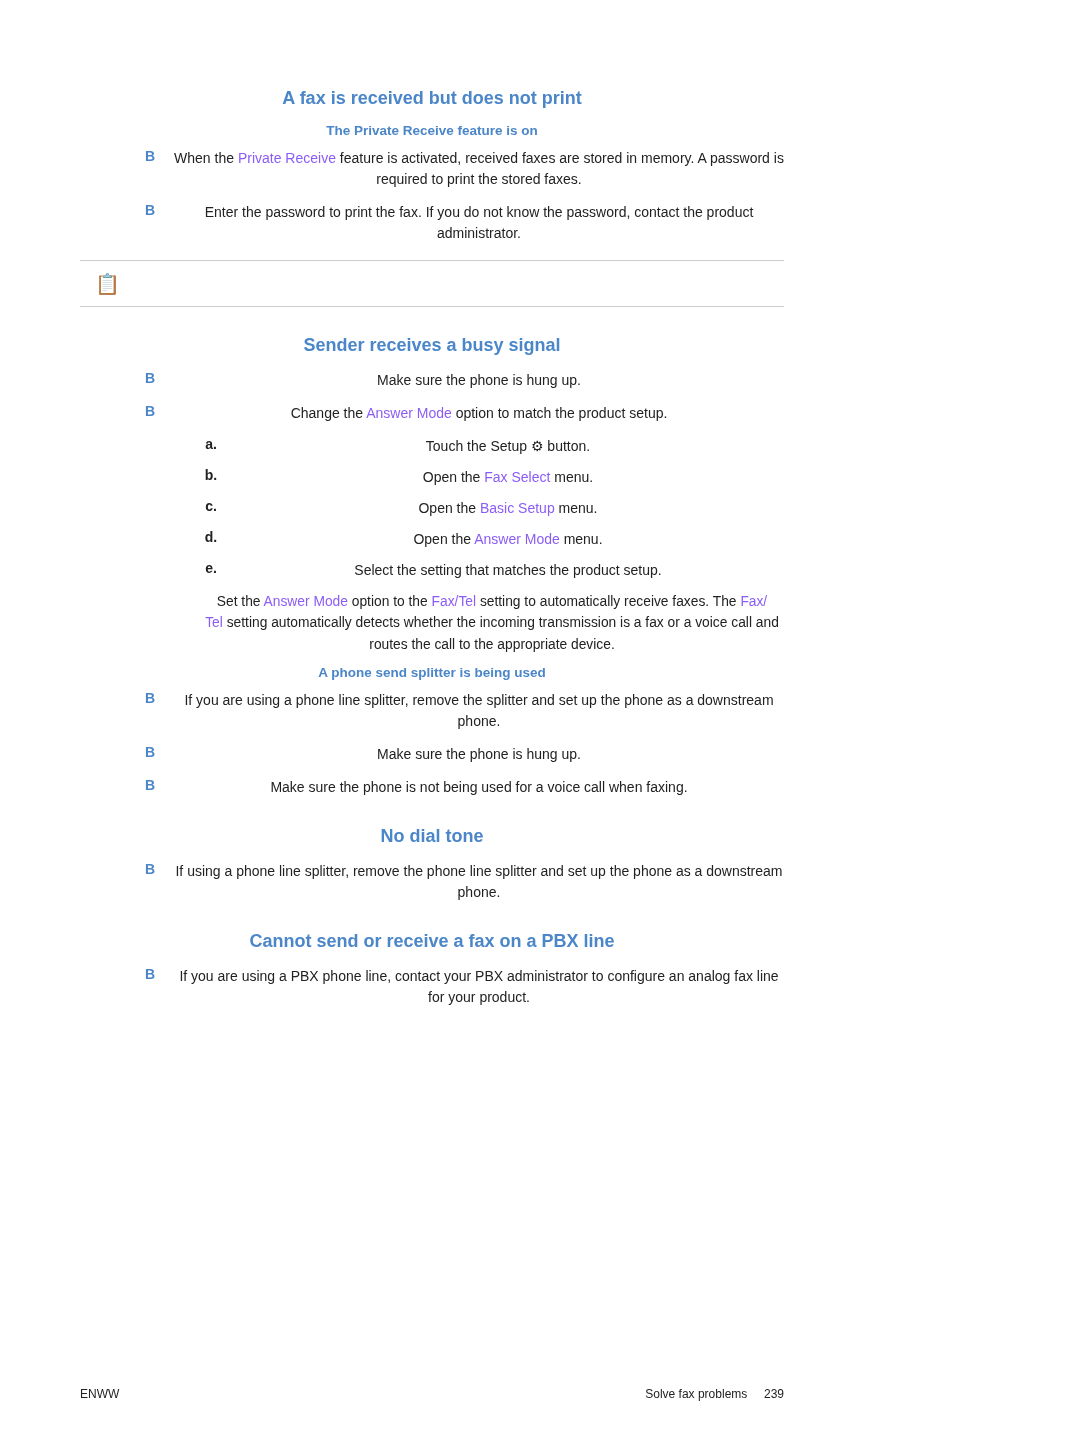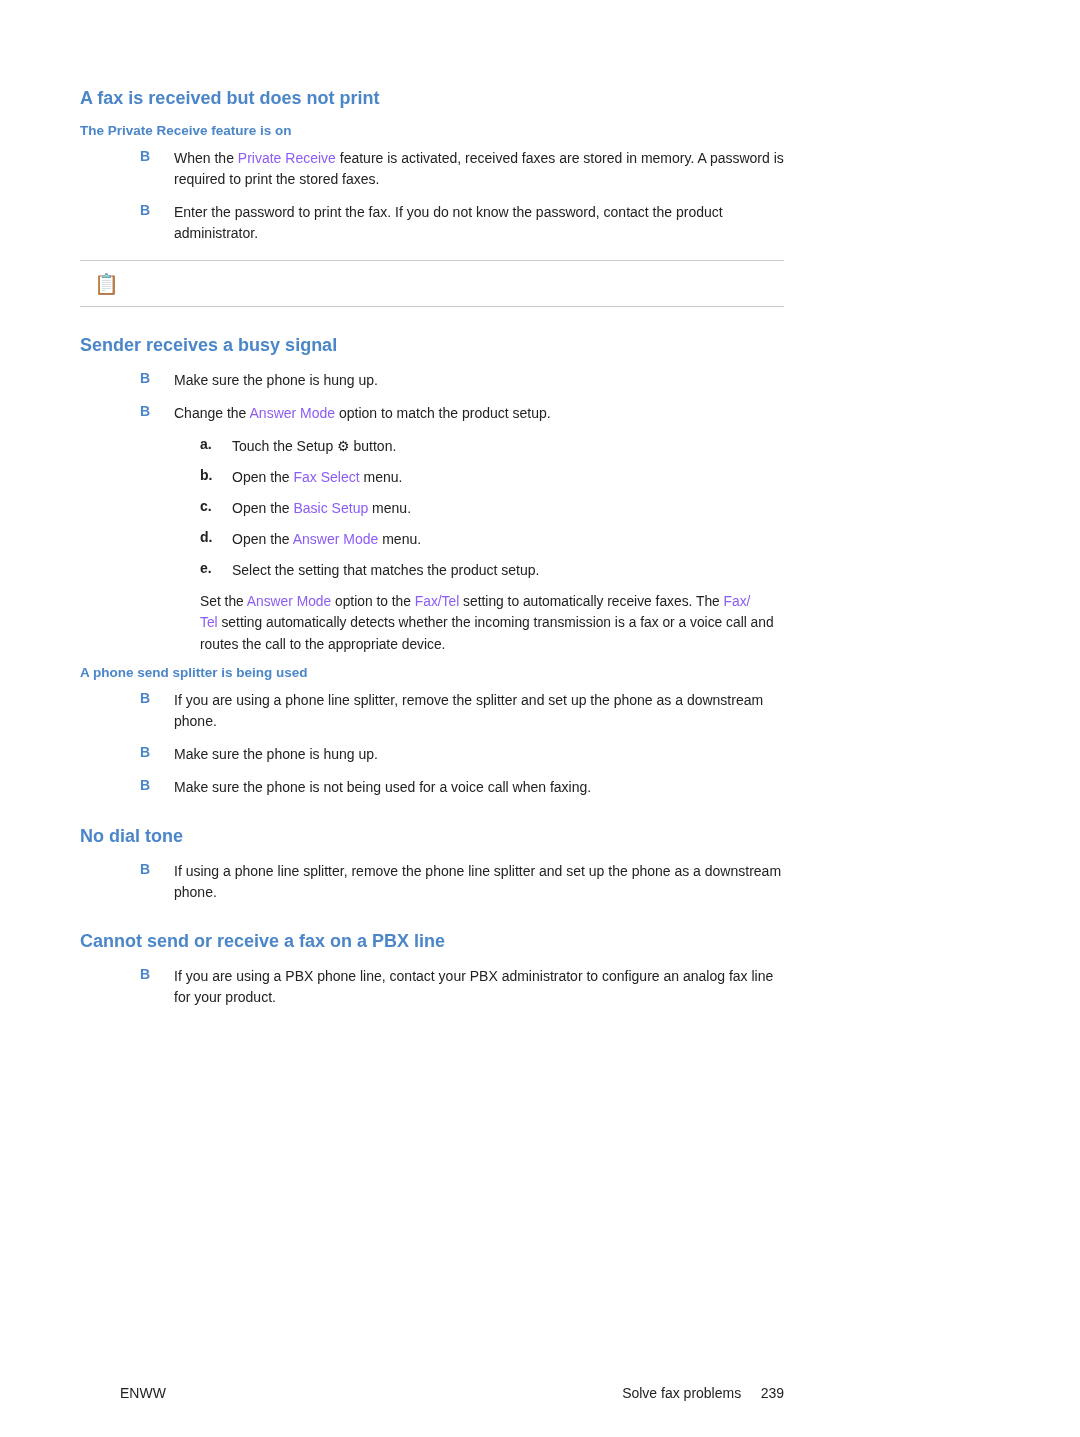"A fax is received but" .page { text-align: none -> center }
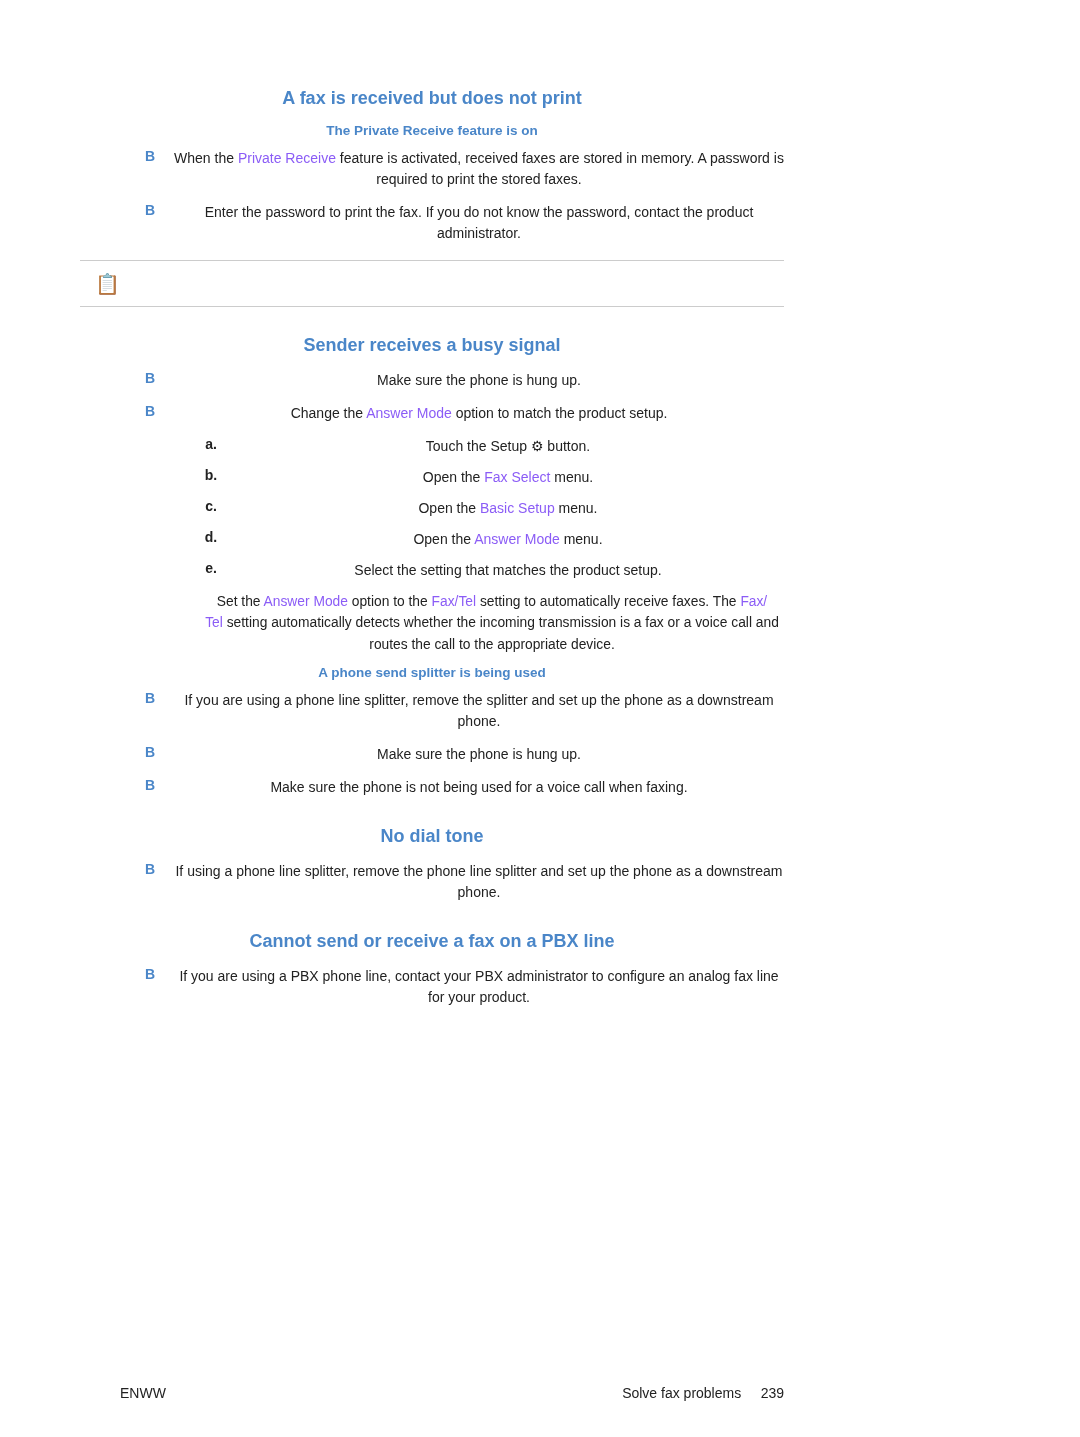"ENWW" .footer { font-size: 14px -> 12px; margin-left: 40px -> none }
